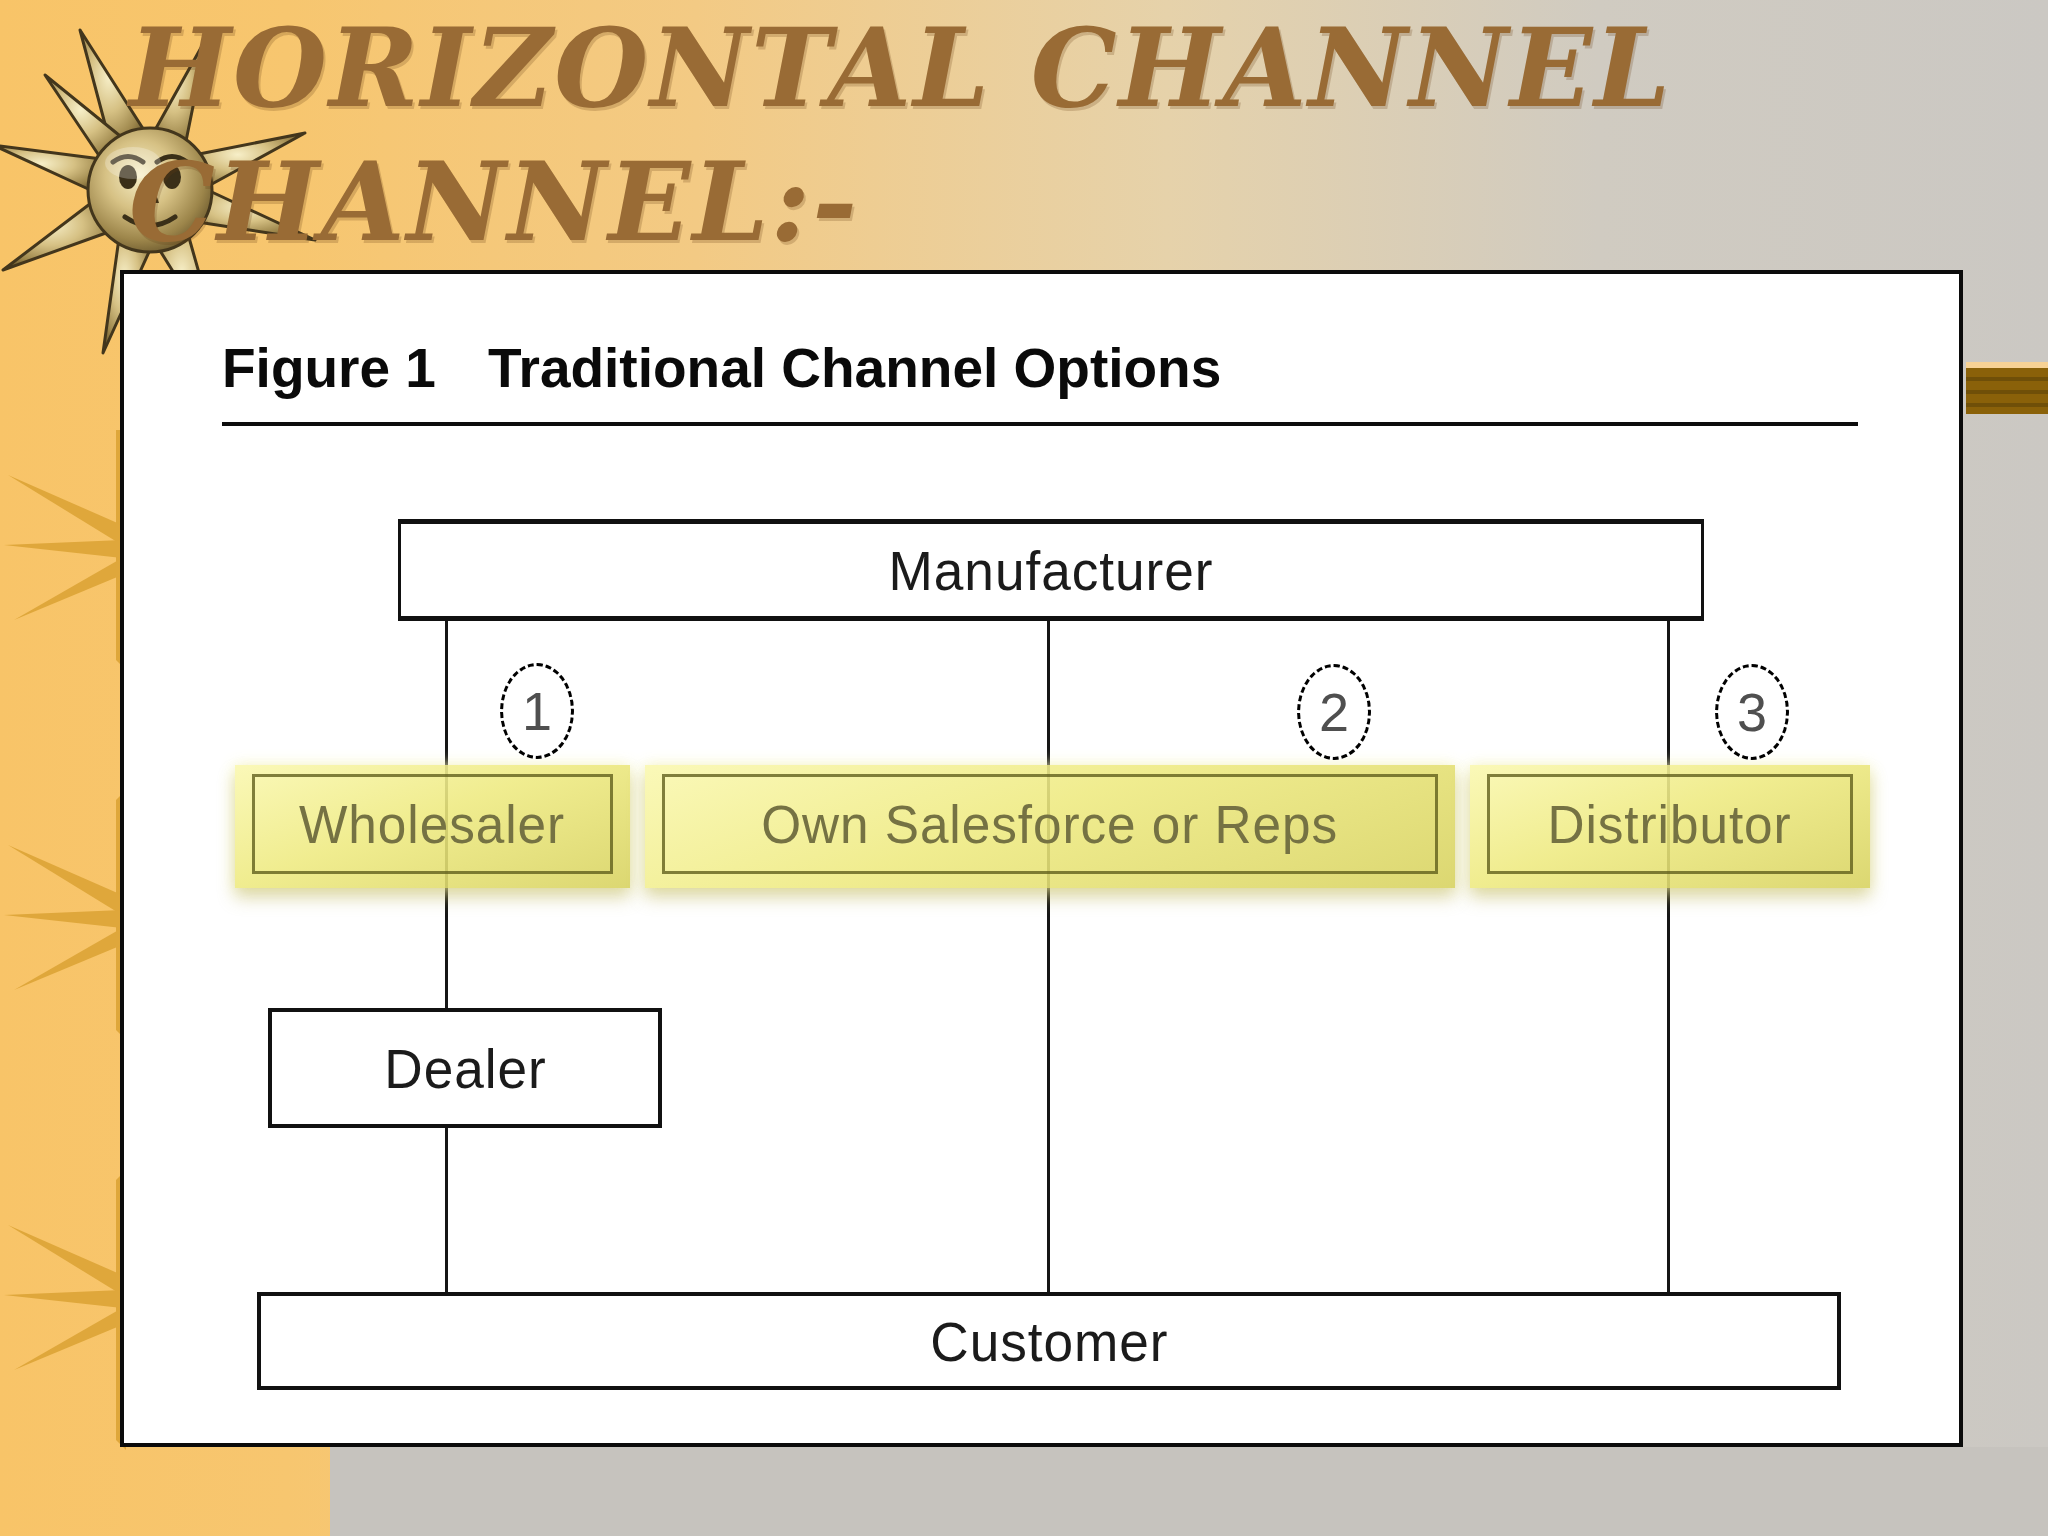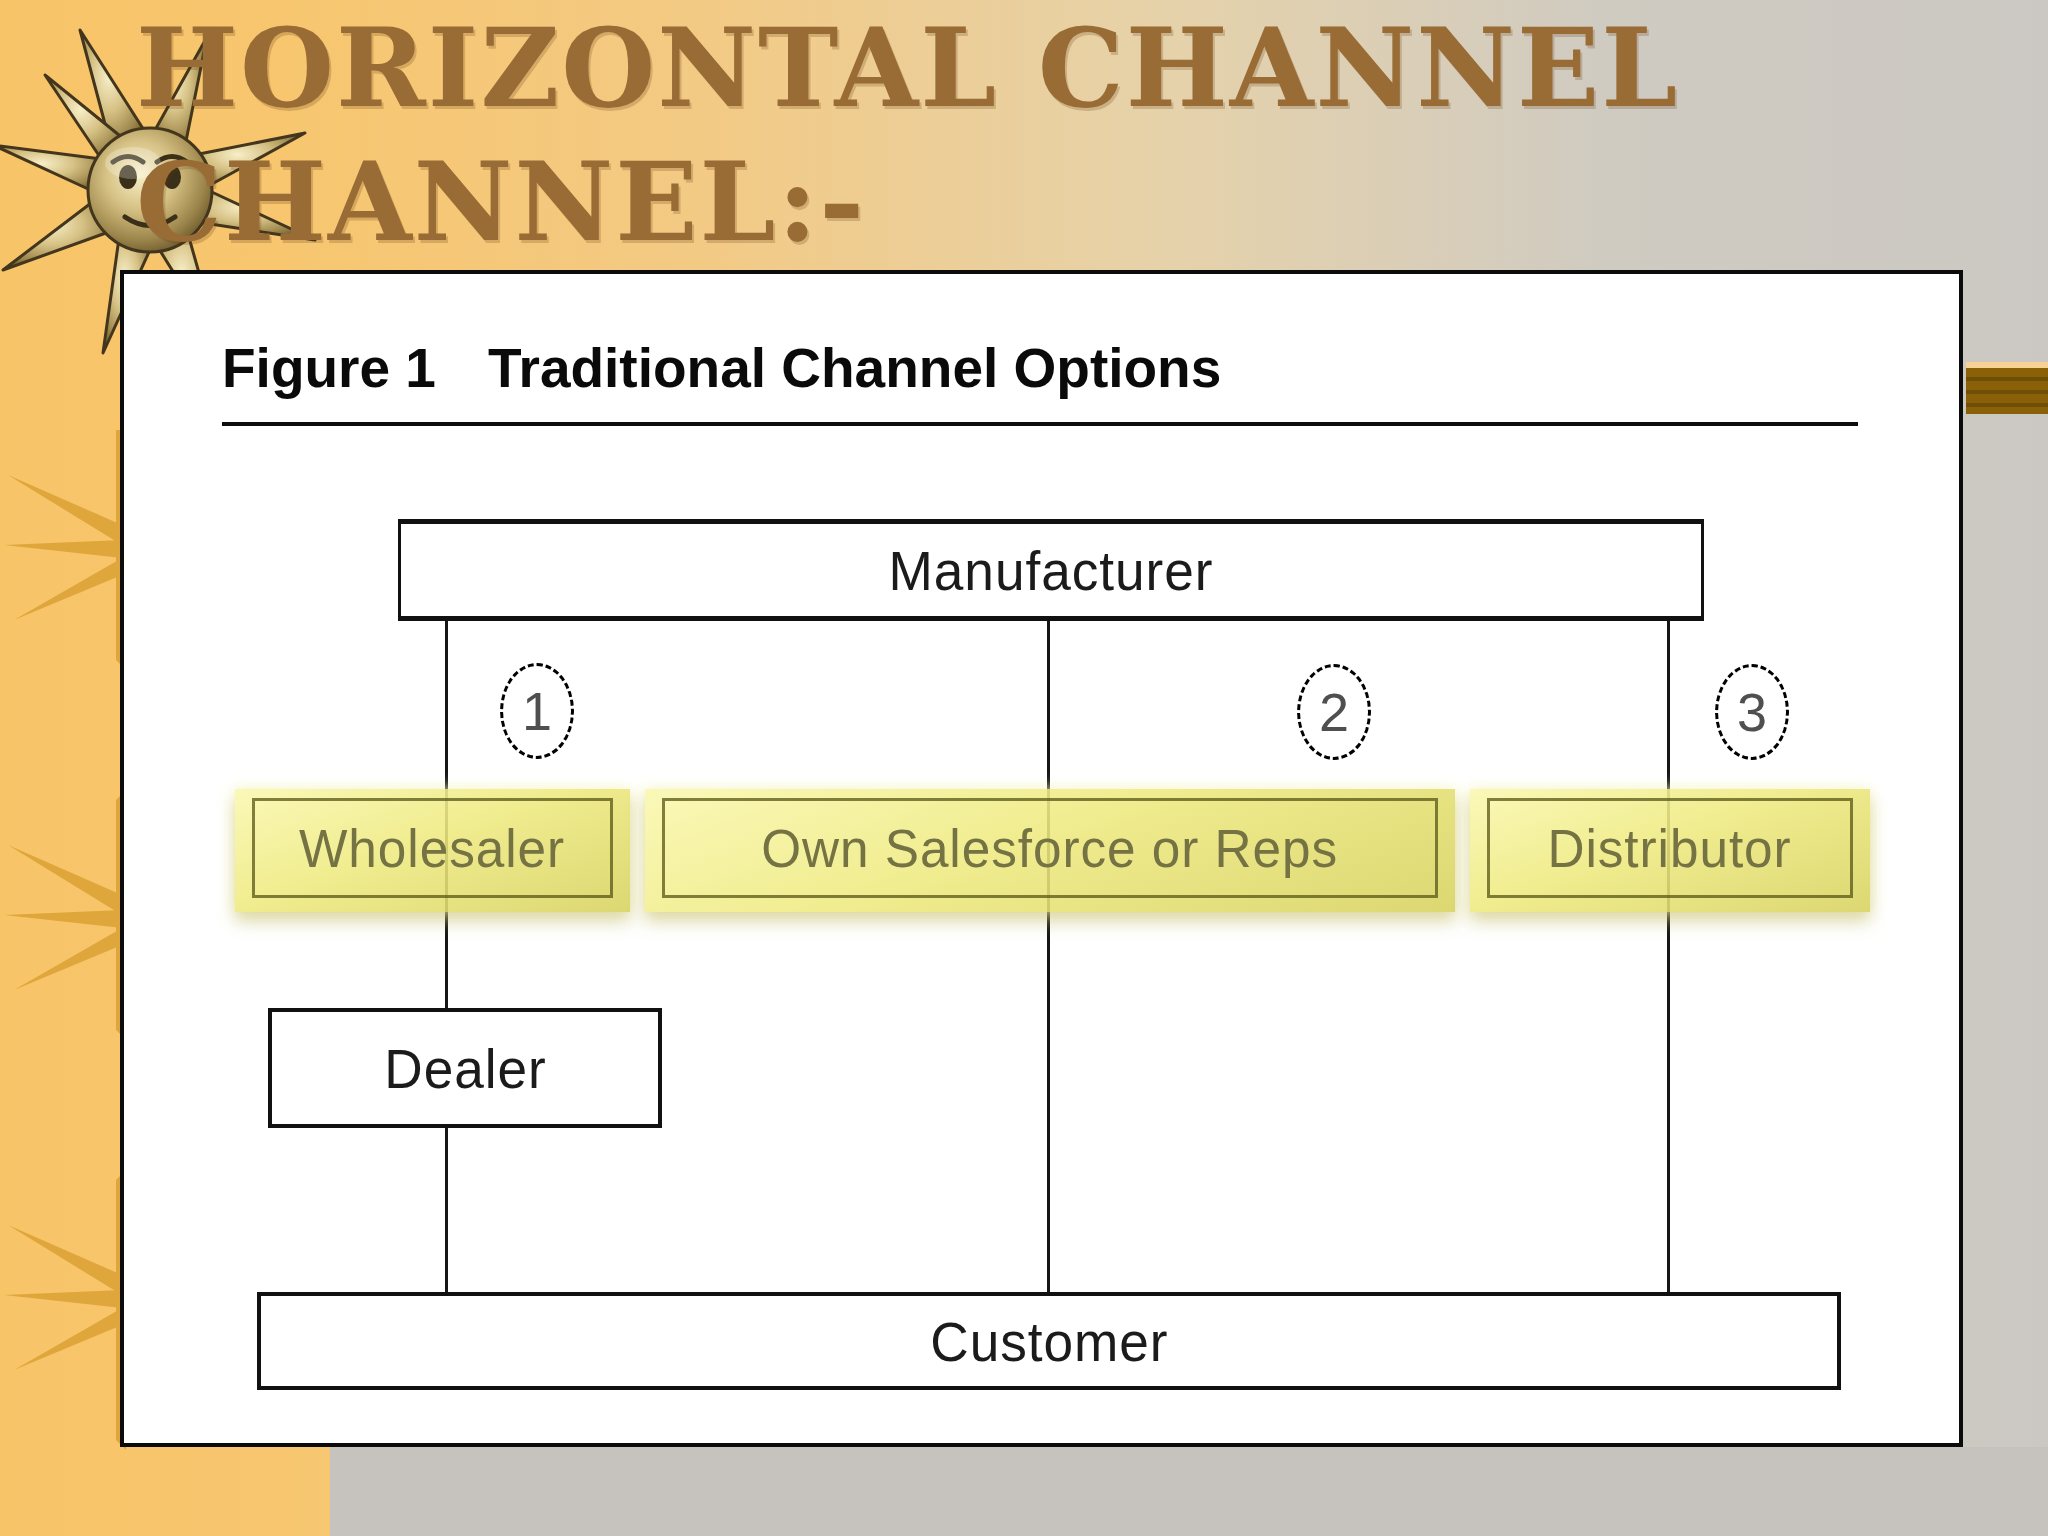"HORIZONTAL CHANNEL" .slide-title { font-style: none -> italic; left: 136px -> 129px }
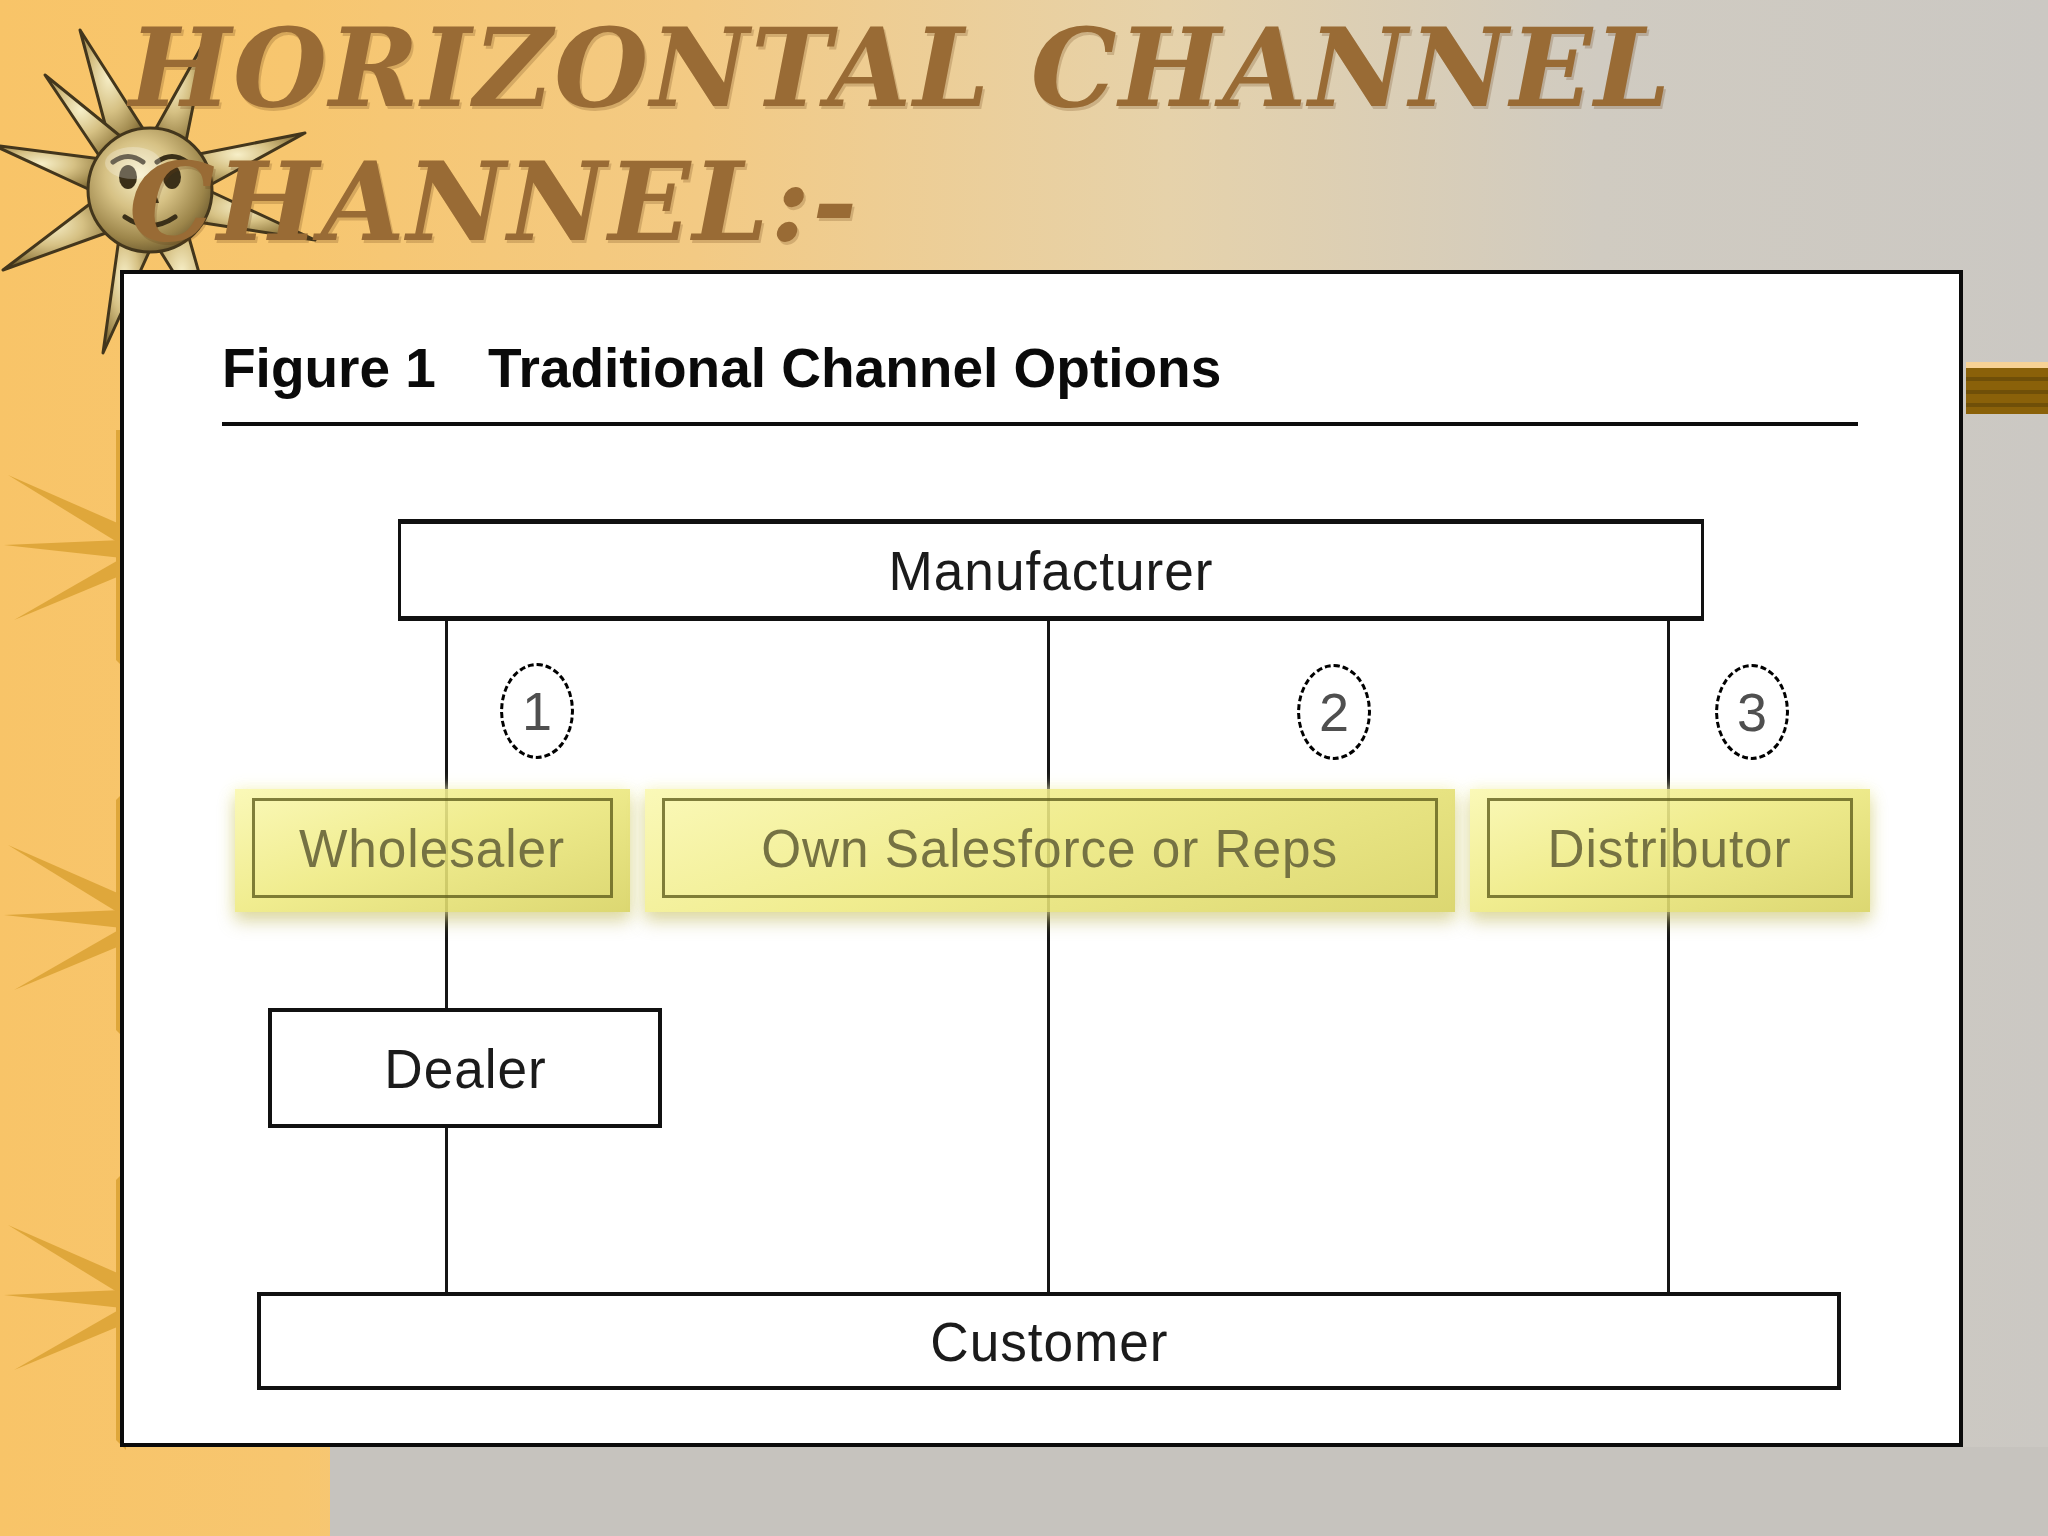"Wholesaler" .hl { margin-top: 24px -> none }
